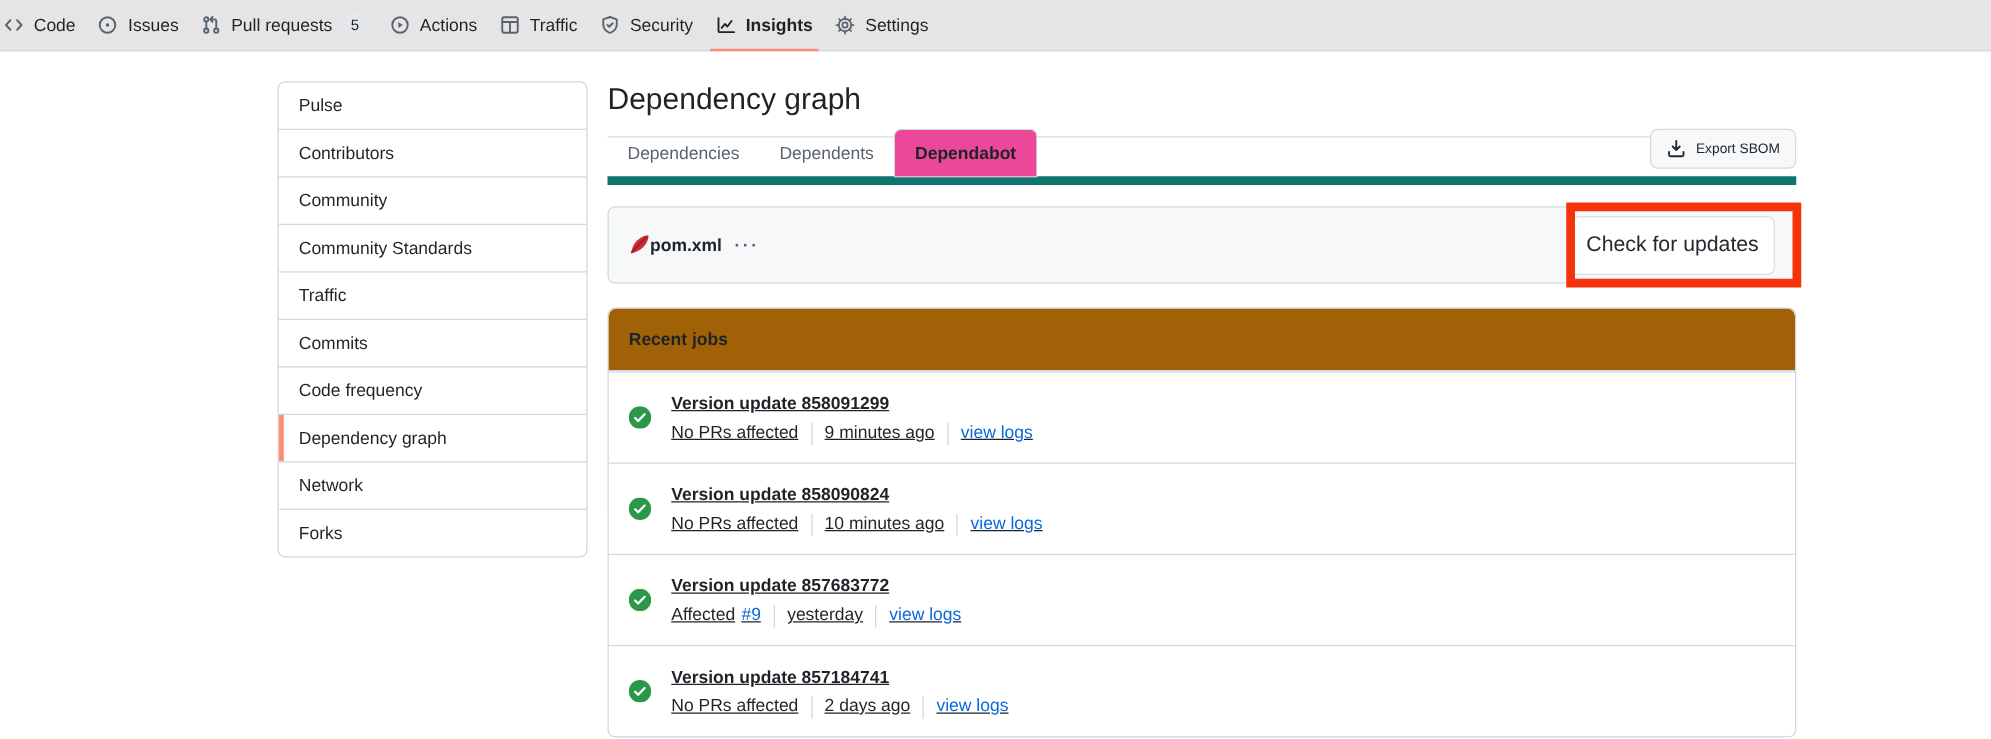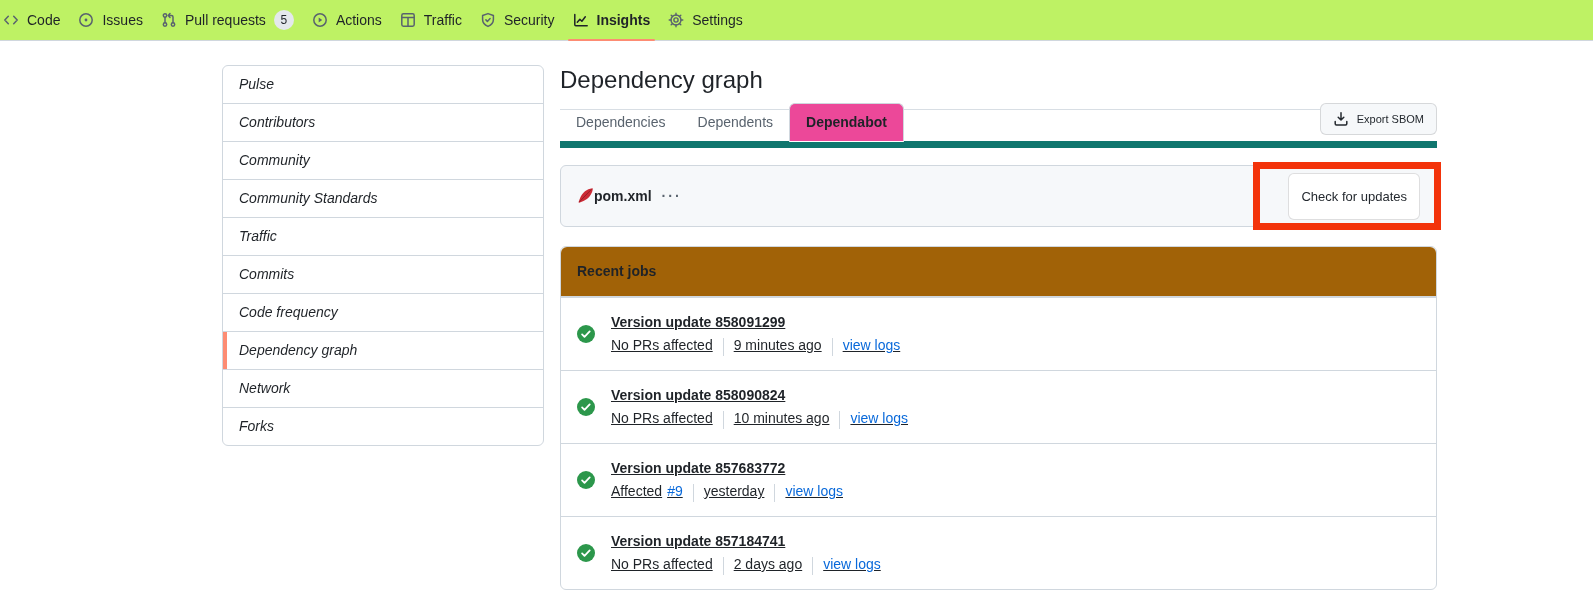"Code" .topnav { background: #bef264 -> #e5e5e5 }
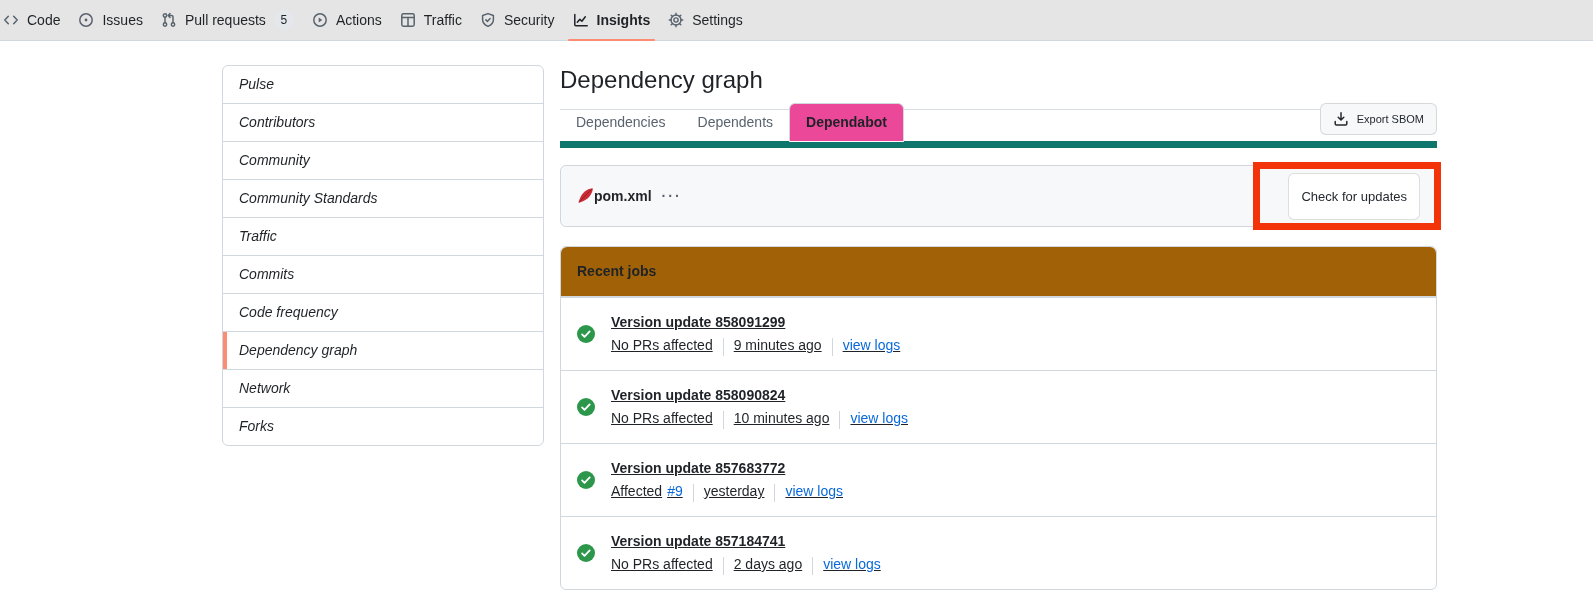"Pulse" .side-menu { font-style: italic -> none; width: 322px -> 248px }
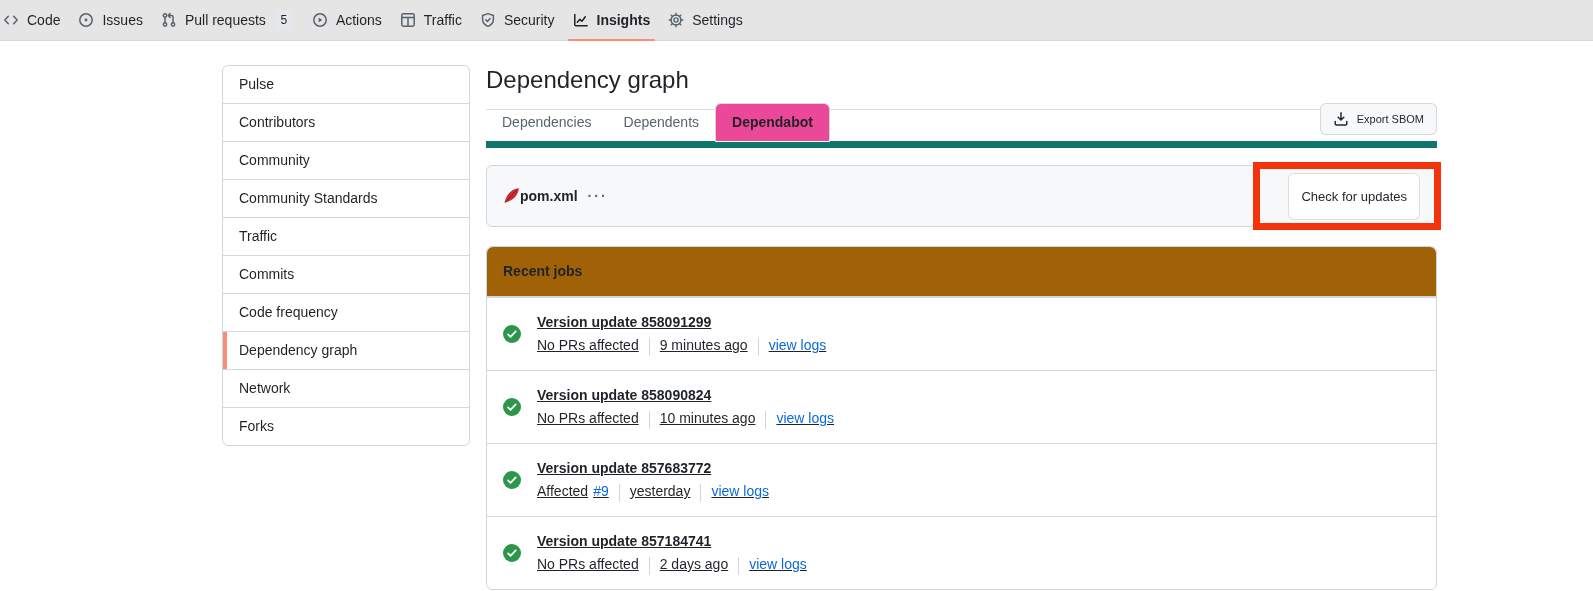"Check for updates" .check-btn { font-size: 13px -> 17px }
